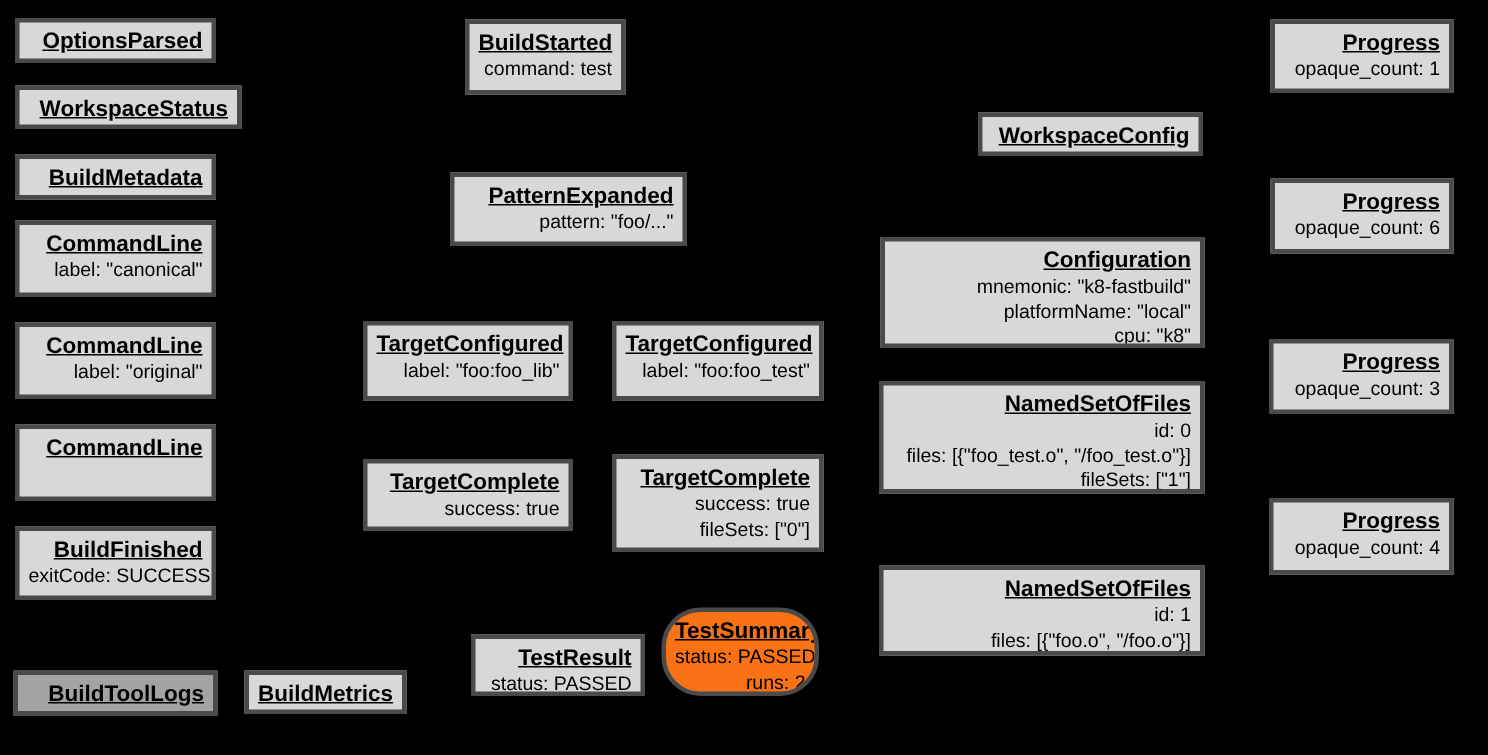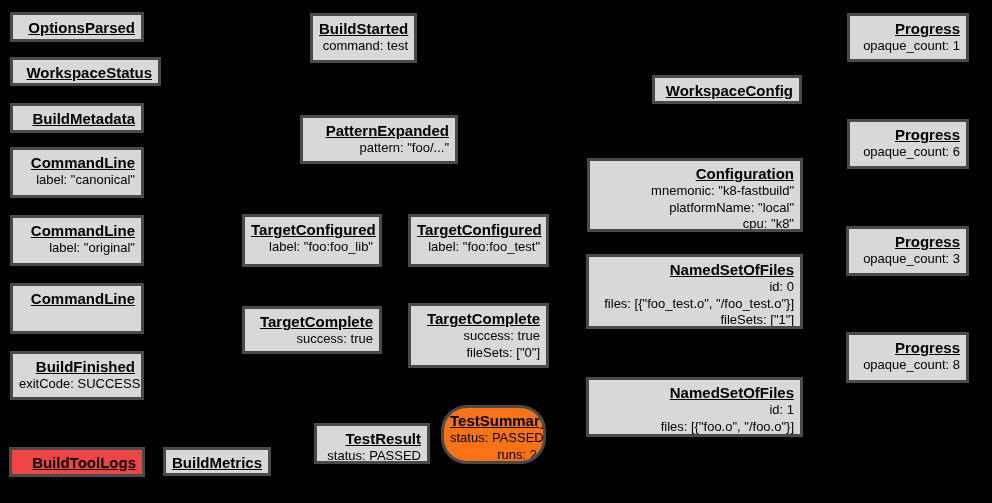"opaque_count: 8" div.body-line { text: 8 -> 4 }
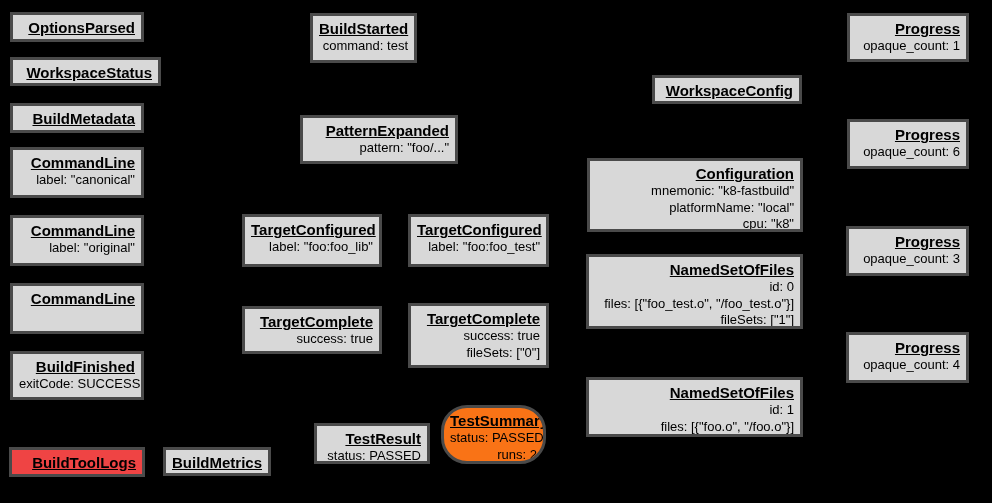"BuildToolLogs" div.node { background: #ef4444 -> #a3a3a3 }
